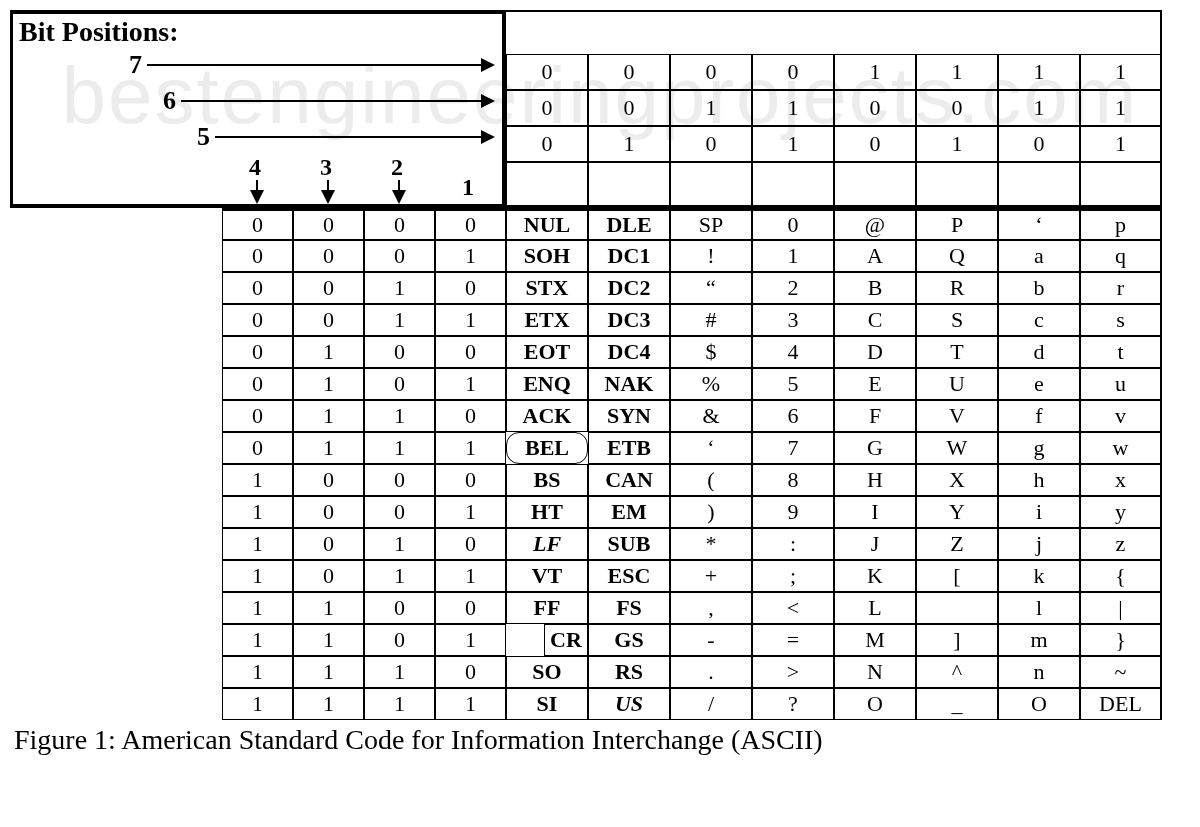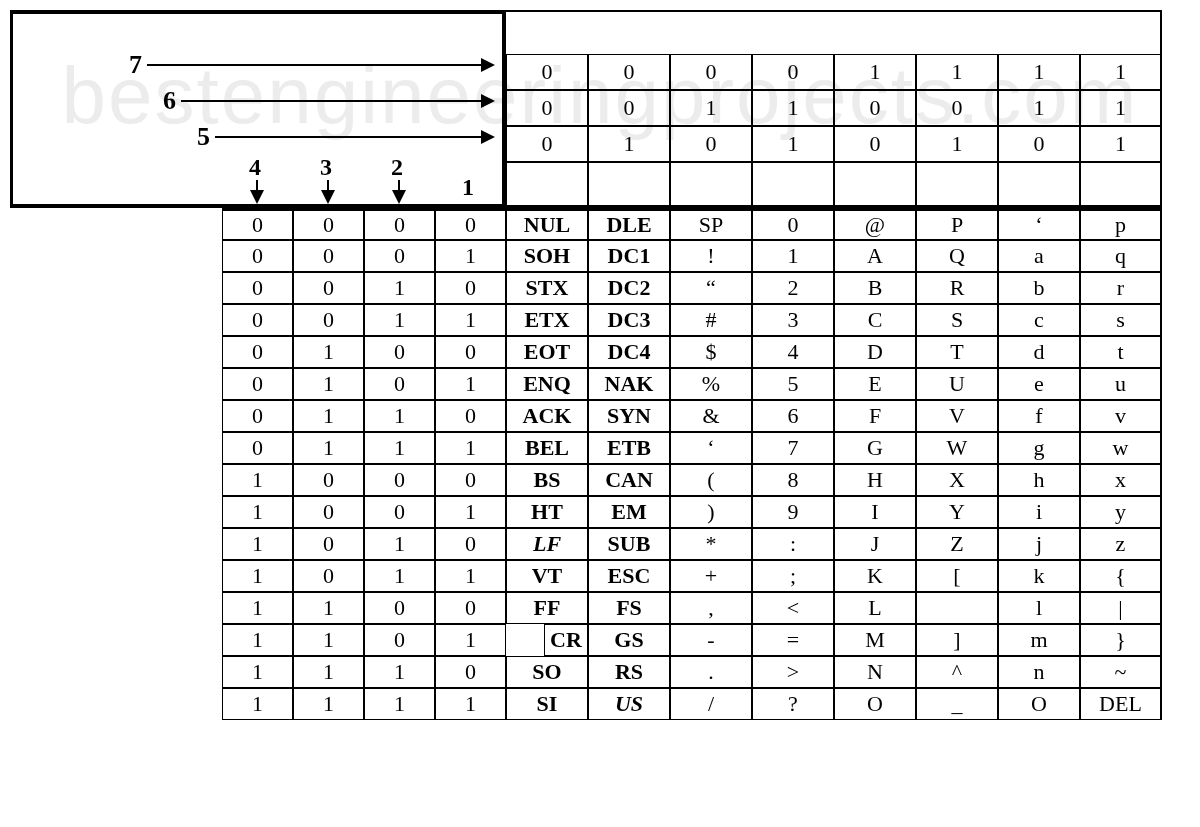"Bit Positions:" div.hdr-title { html: none -> <div>Bit Positions:</div> }
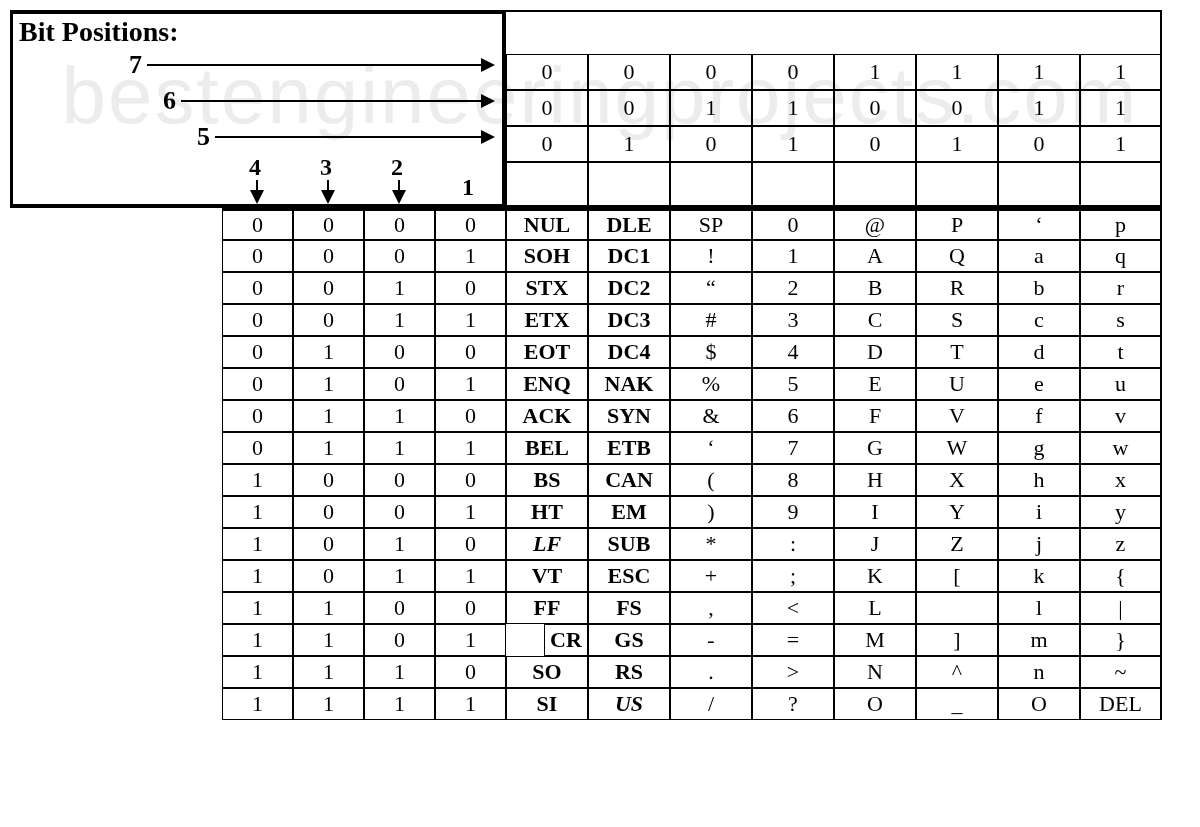"BEL" div.cell { border-radius: none -> 13px }
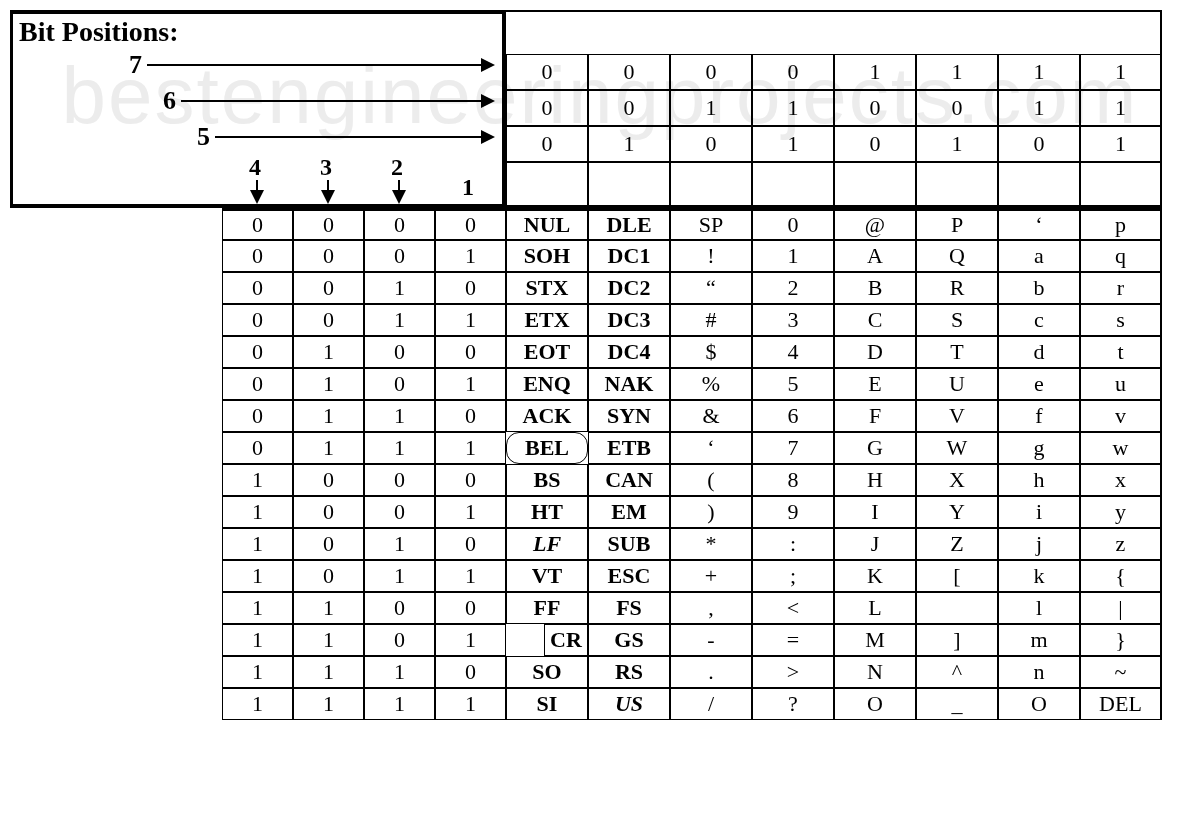"Figure 1: American Standard Code" div.caption { html: none -> <div>Figure 1: American Standard Code for Information Interchange (ASCII)</div> }
